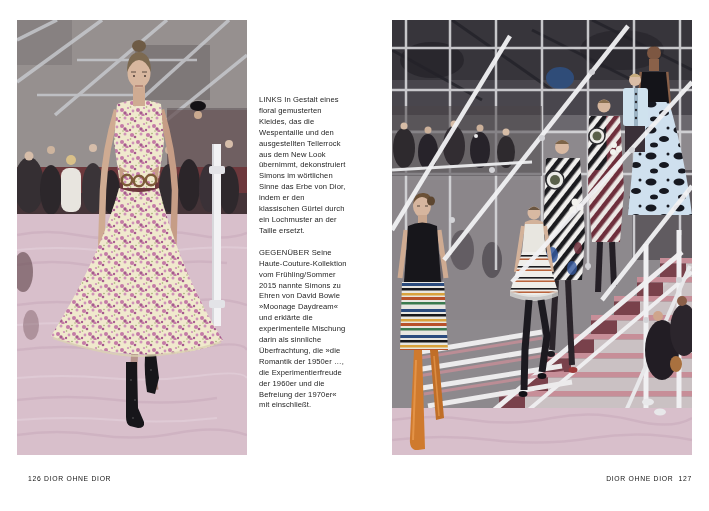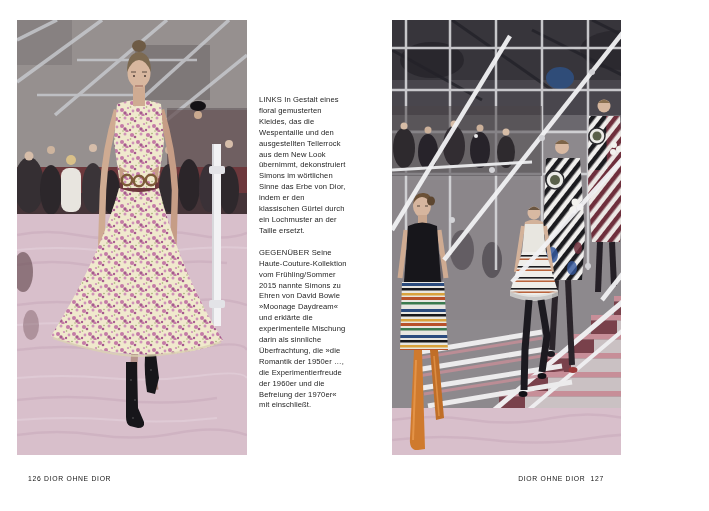"LINKS In Gestalt eines floral" .spread { width: 621px -> 709px }
